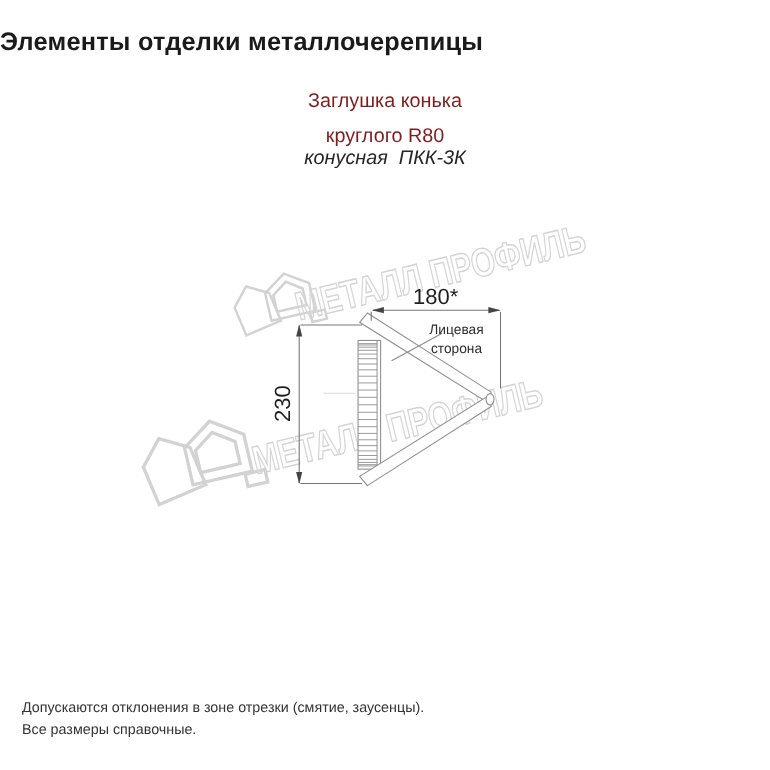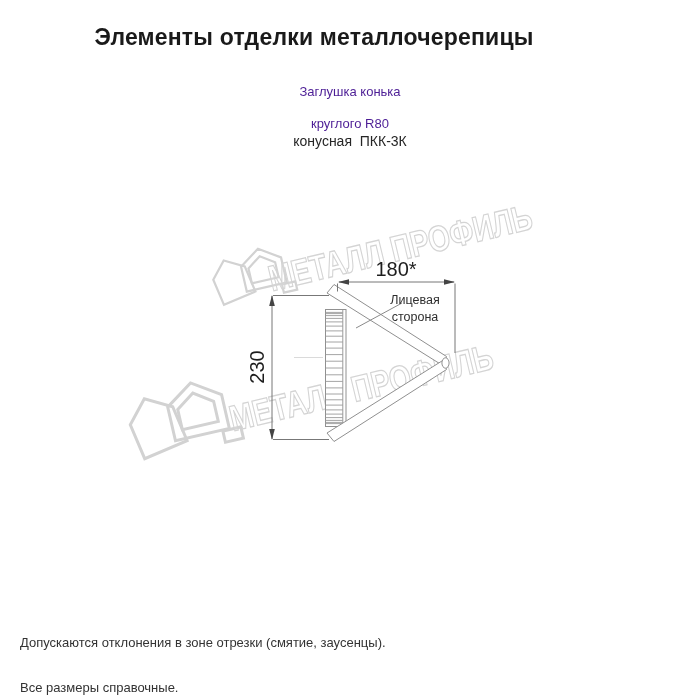"Элементы отделки металлочерепицы" .page-title { margin-left: 12px -> none; text-align: center -> none }
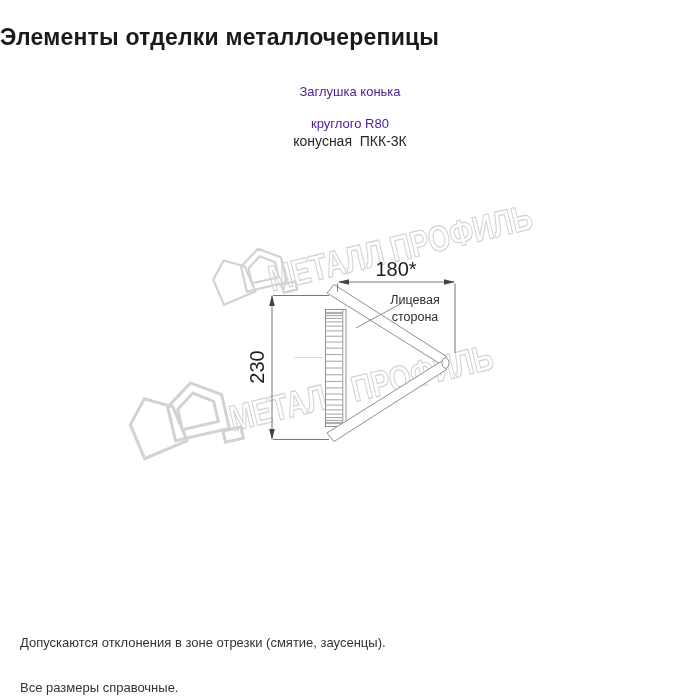"Заглушка конька" .subtitle { color: #4c1d95 -> #7f1d1d; font-size: 13px -> 18px }
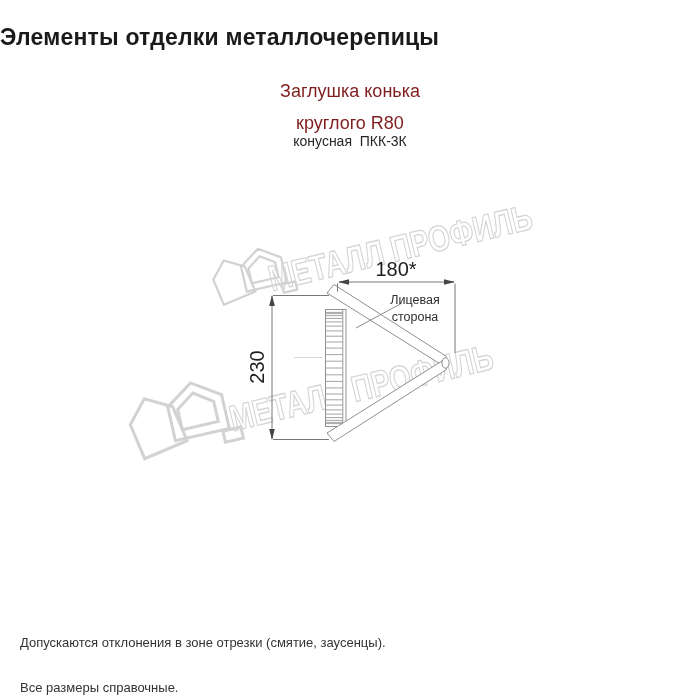"конусная ПКК-3К" .product-code { font-size: 14px -> 18px; font-style: none -> italic }
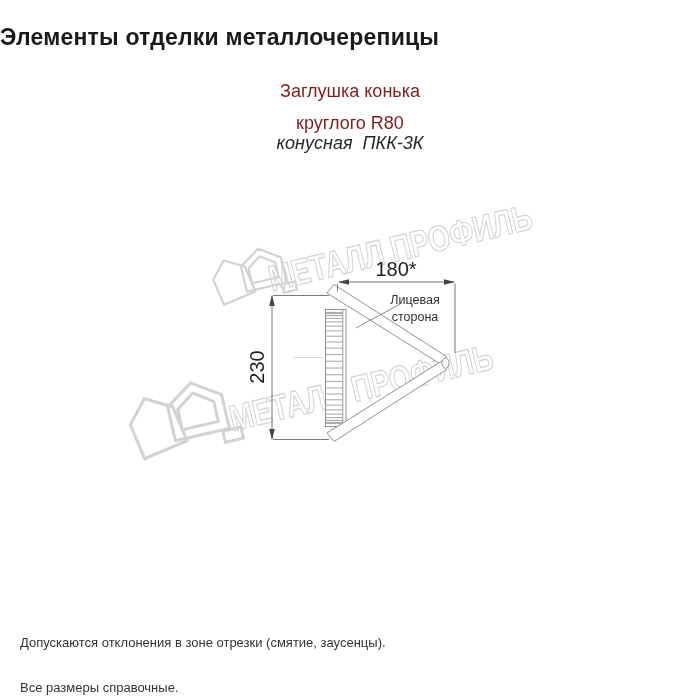"Все размеры справочные." .footer-line.f1 { top: 680px -> 655px }
